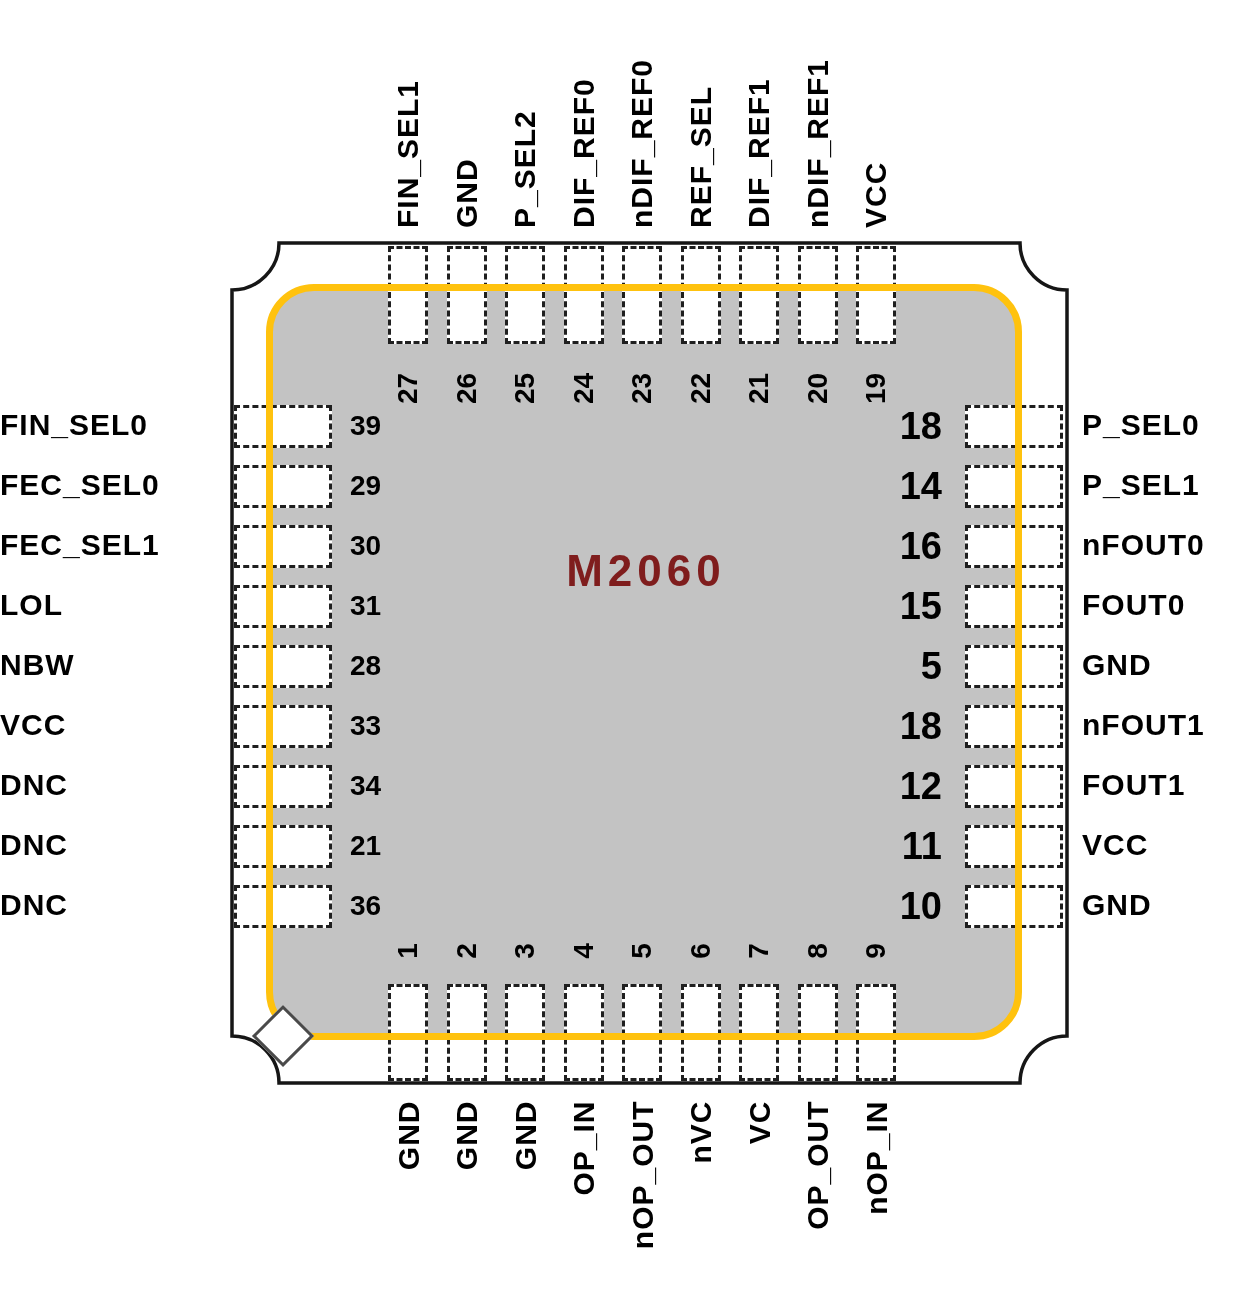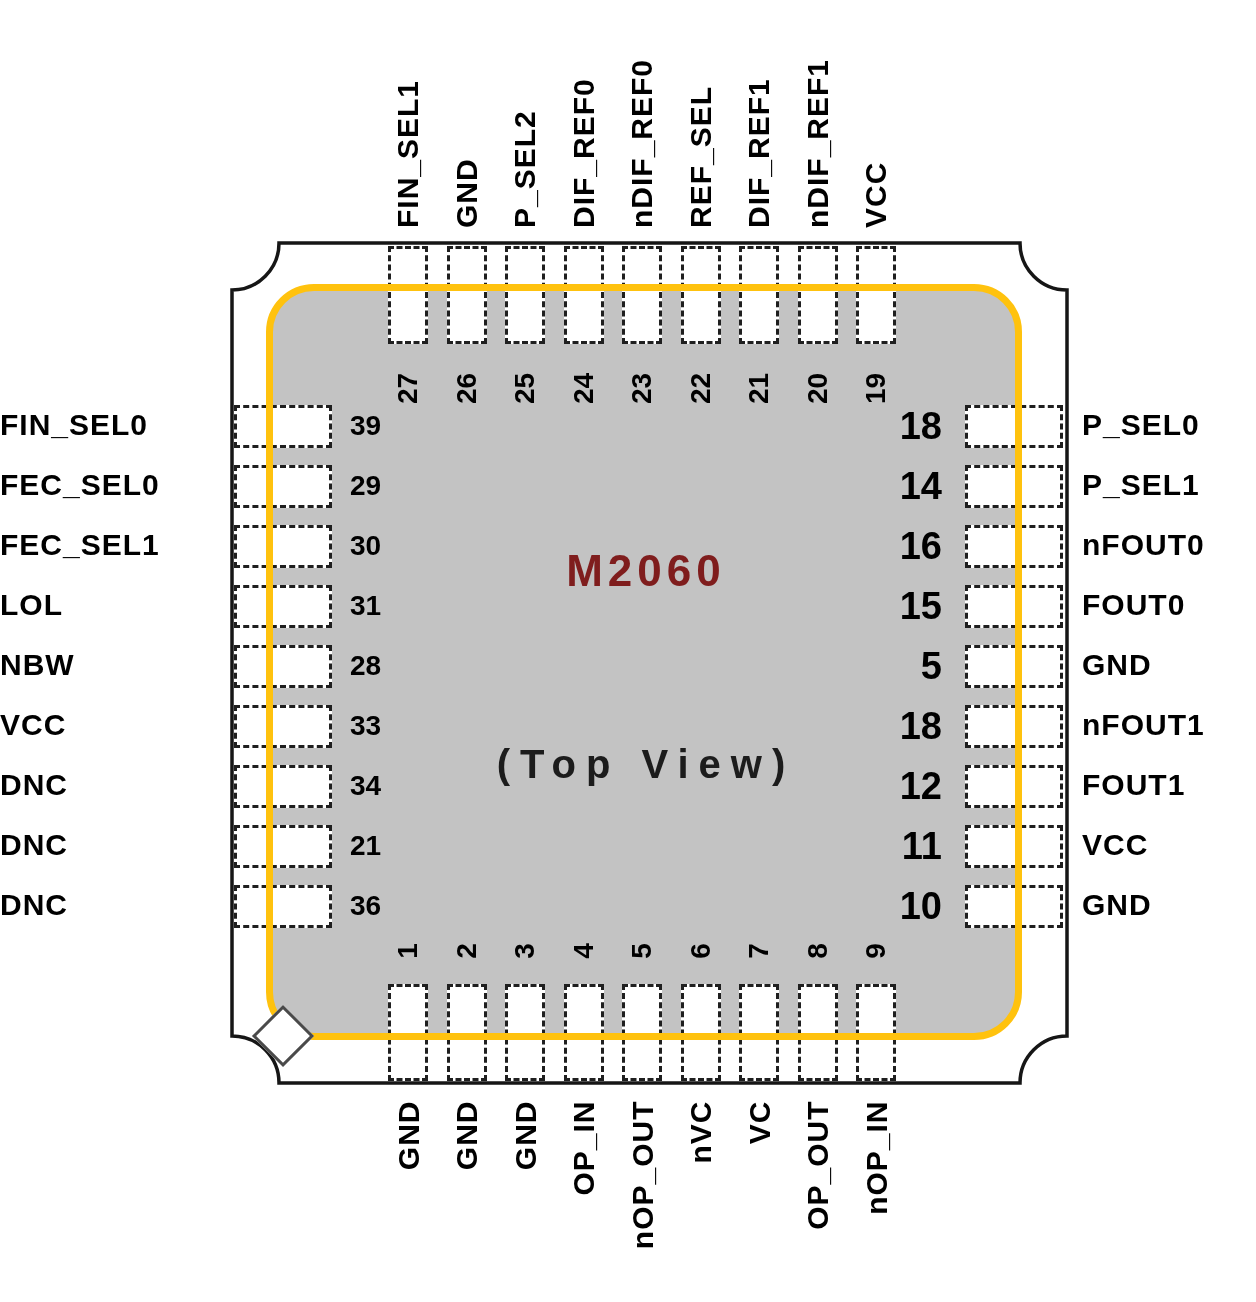"(Top View)" div.chip-subtitle { html: <div>(Top View)</div> -> none }
